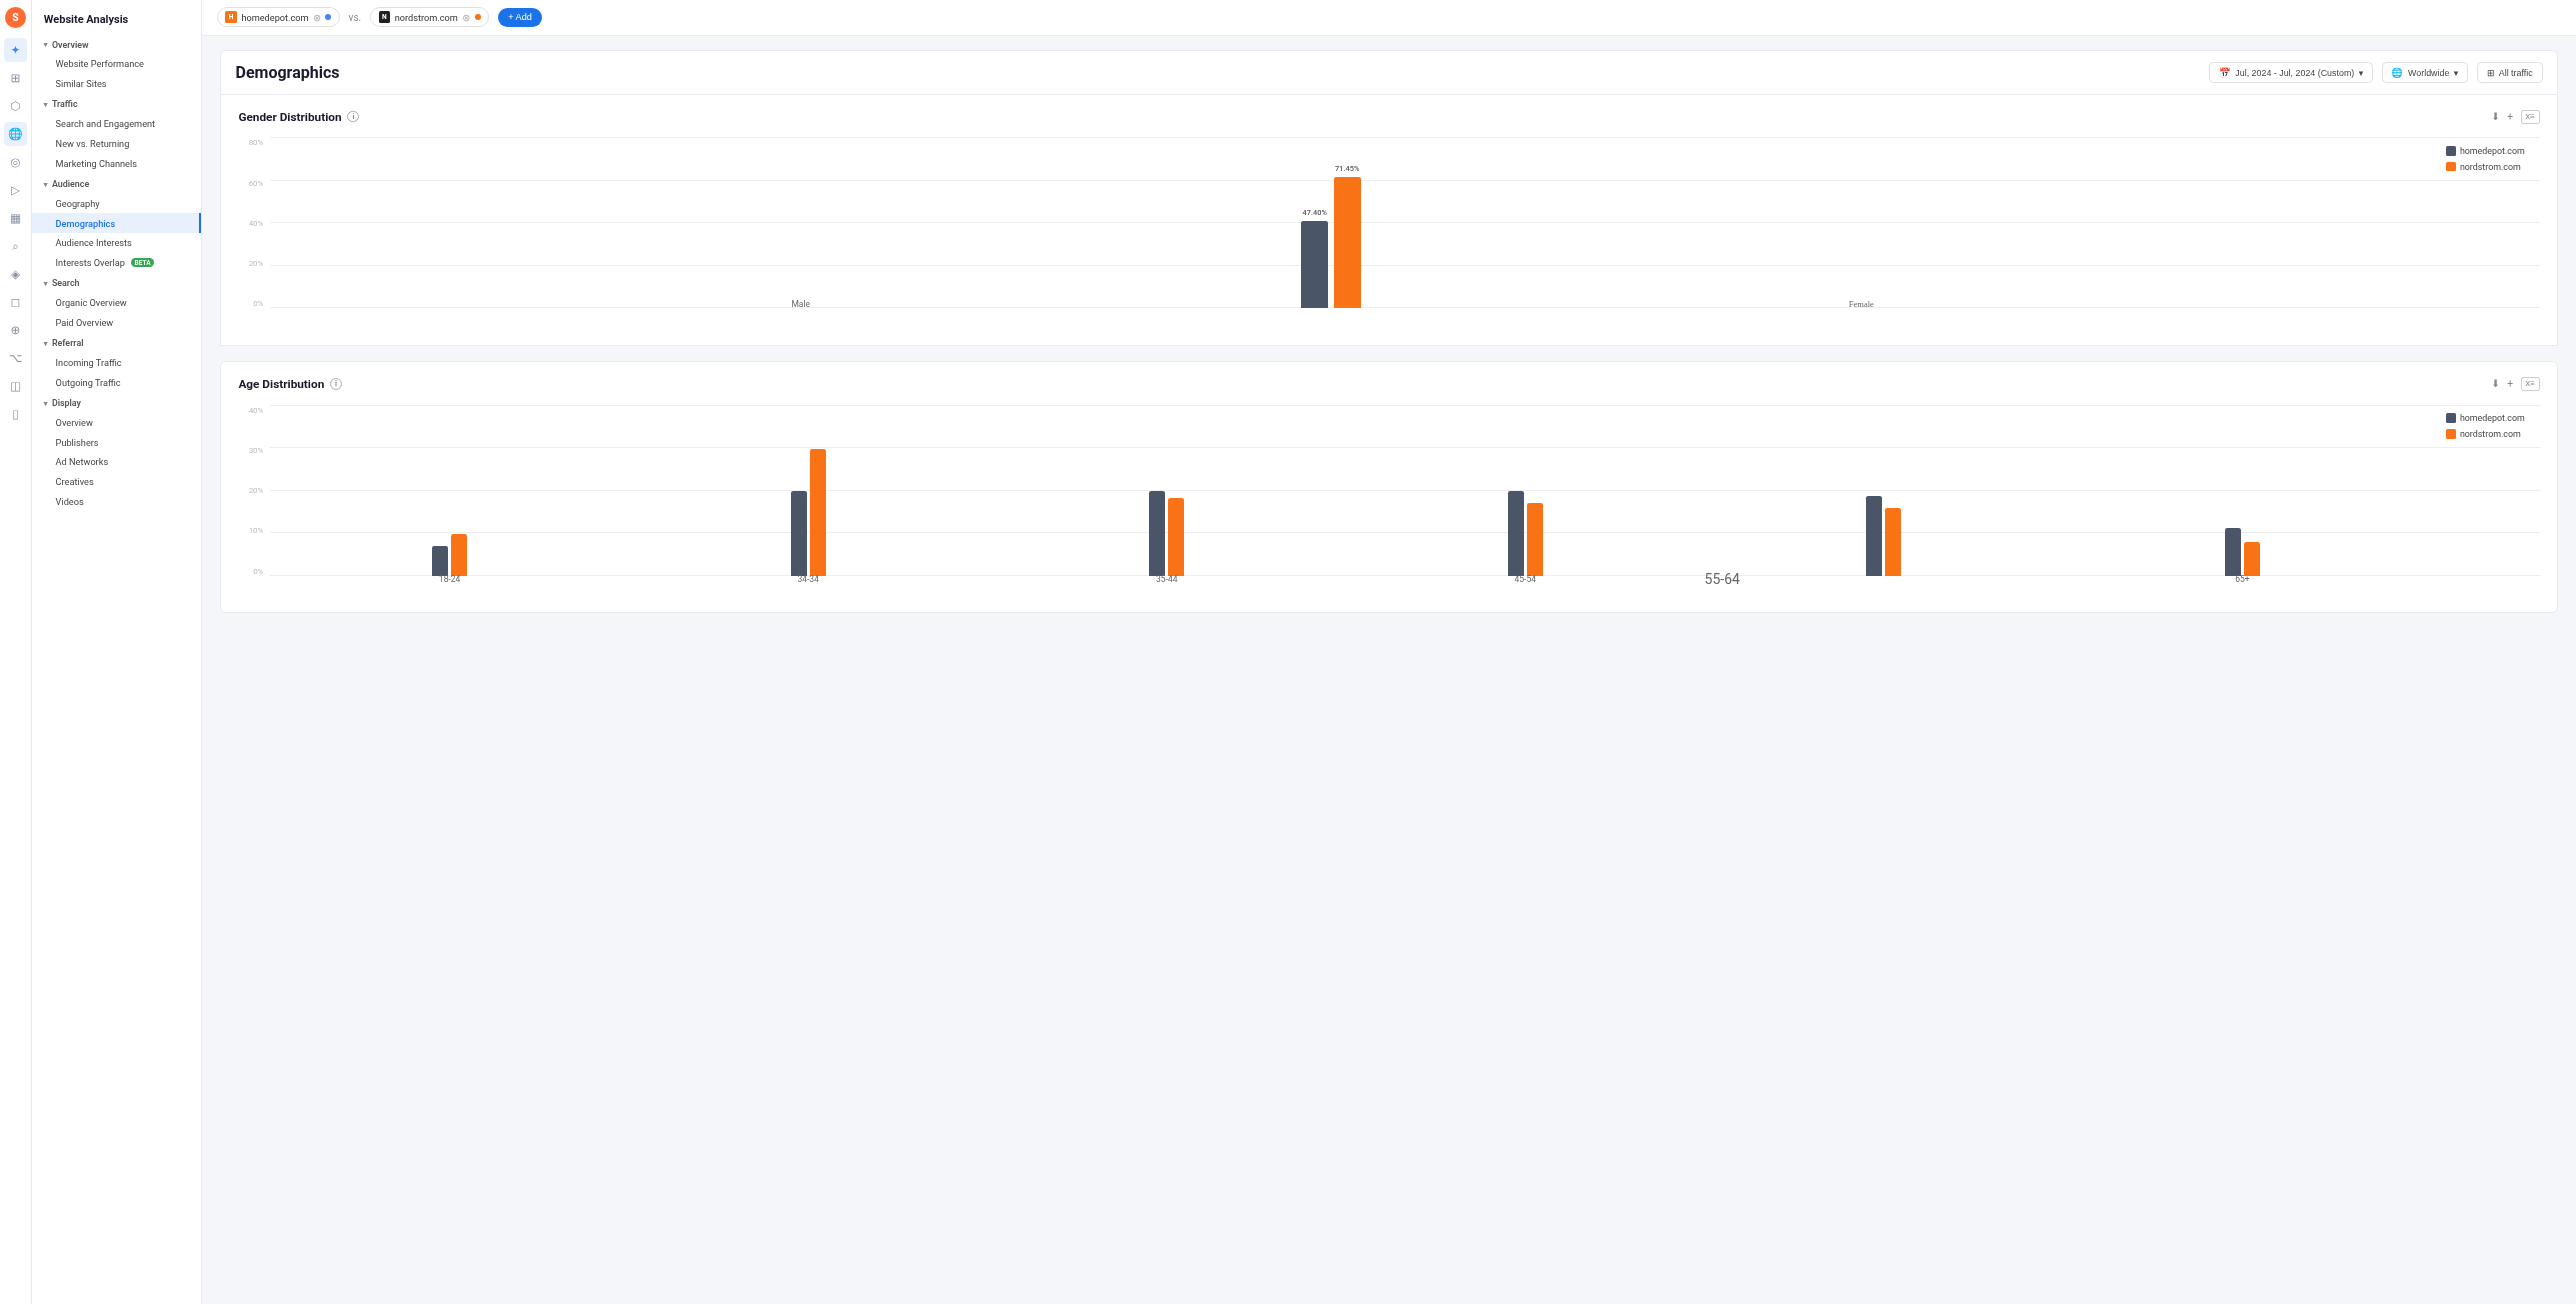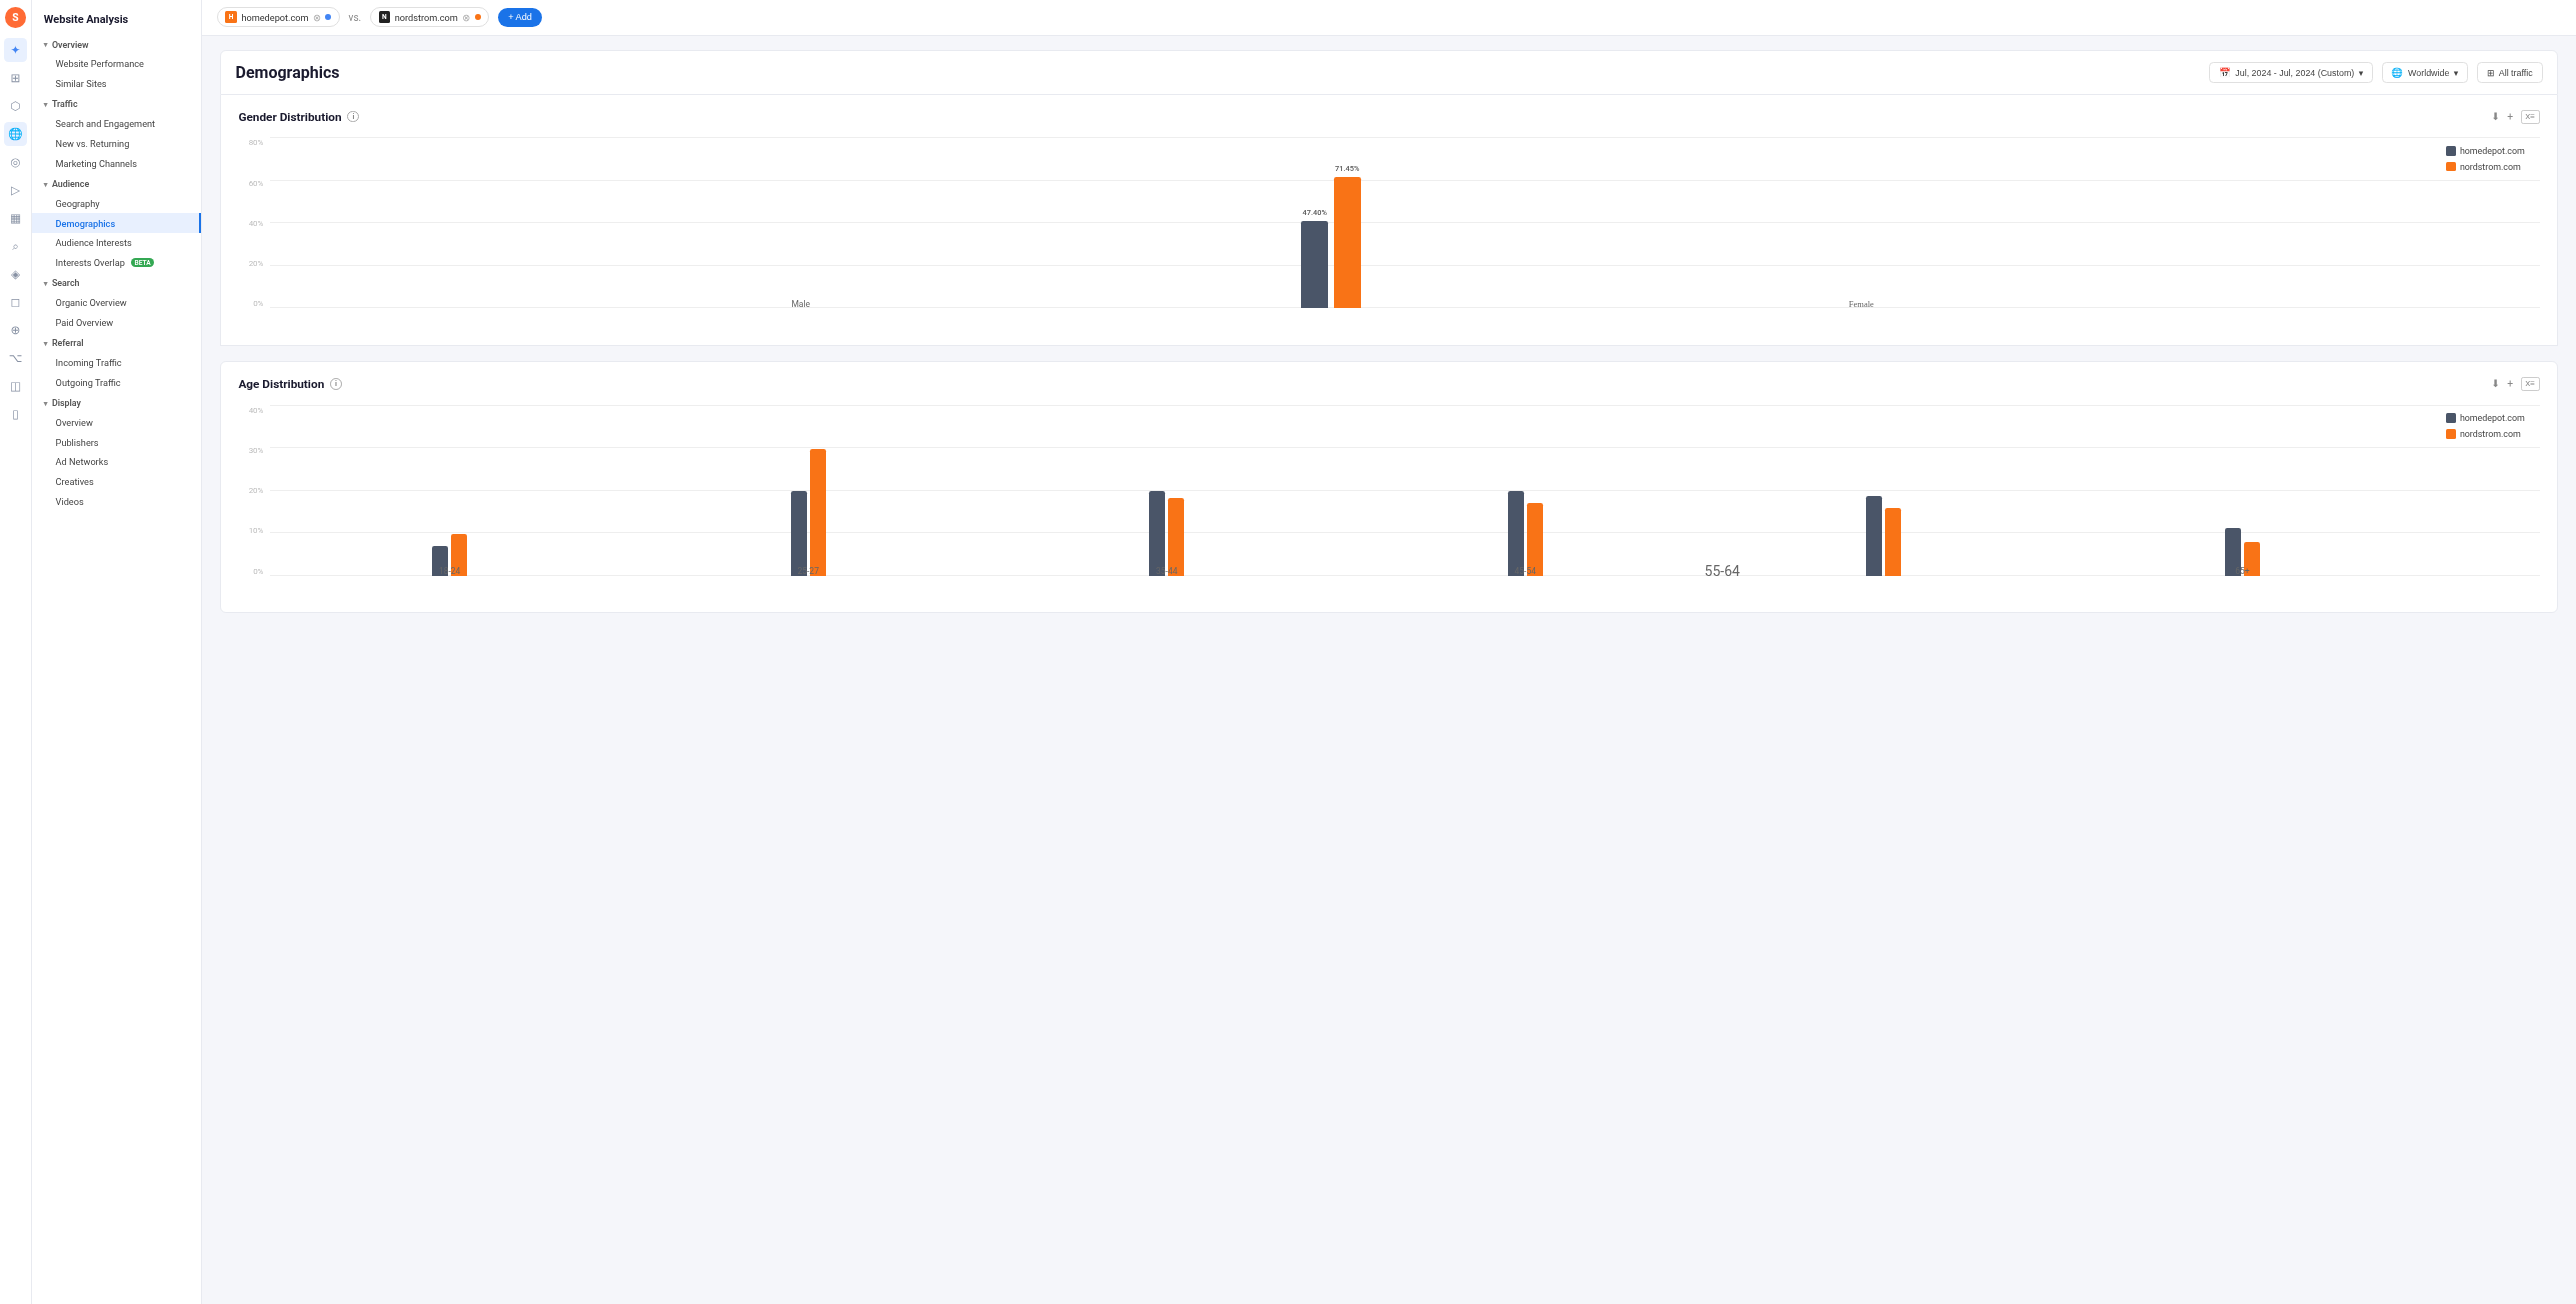"18-24" div { bottom: 16px -> 8px }
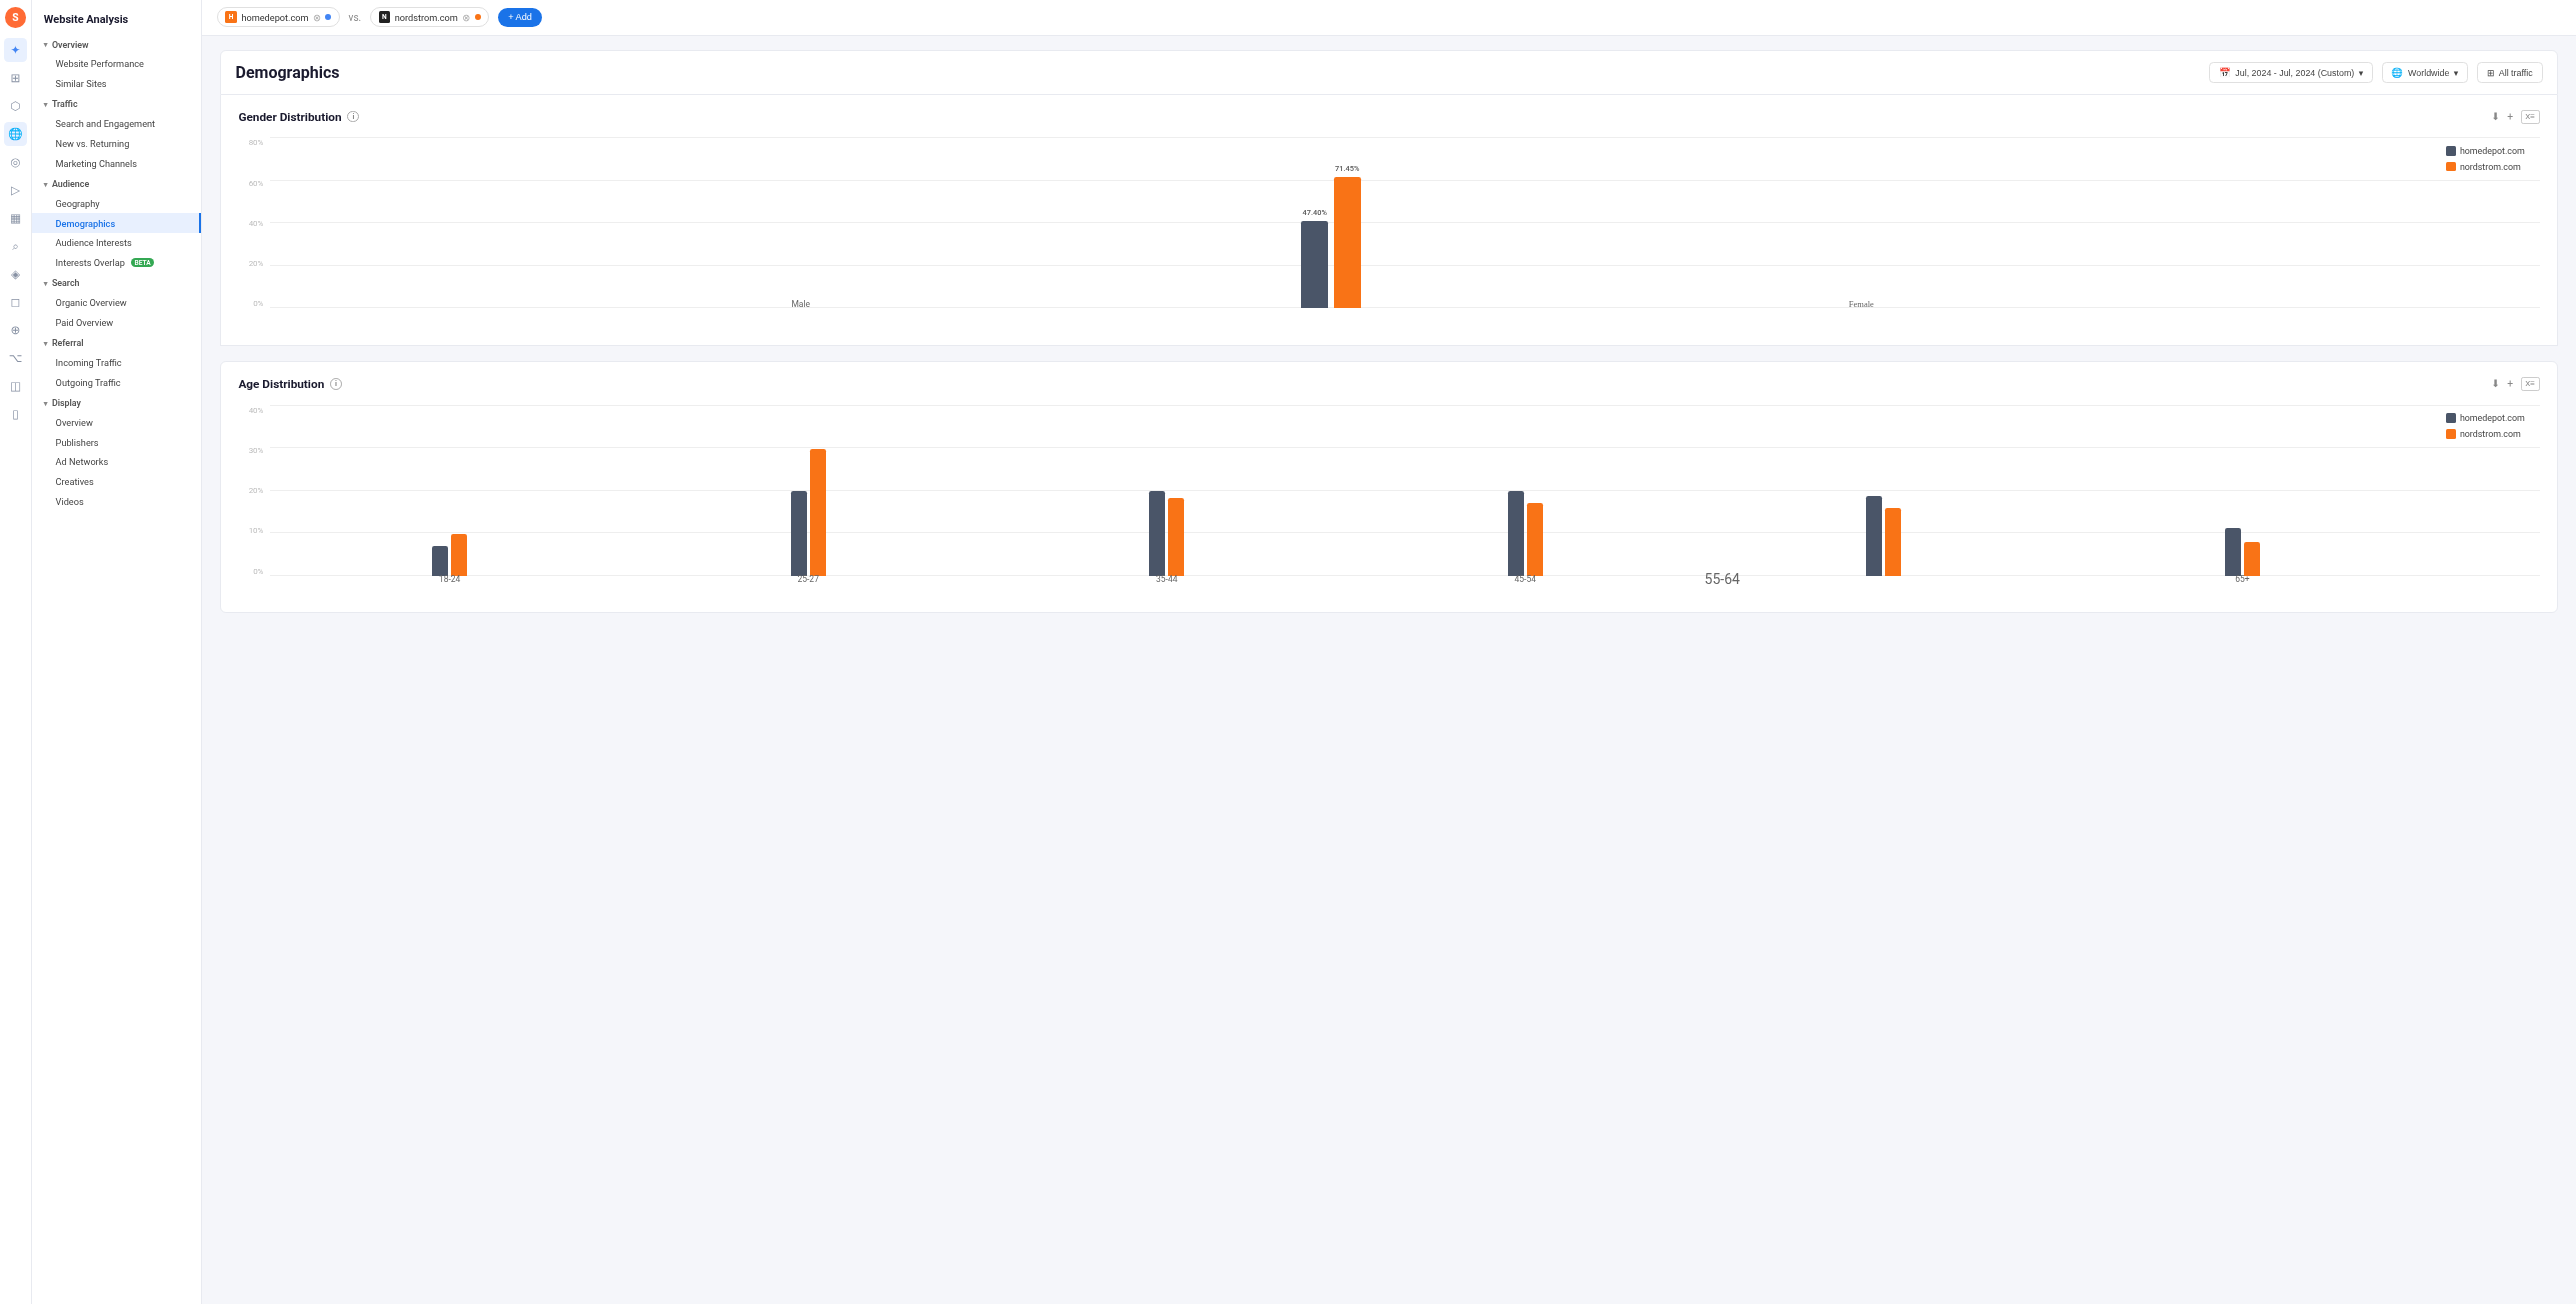"25-27" div { text: 25-27 -> 34-34 }
